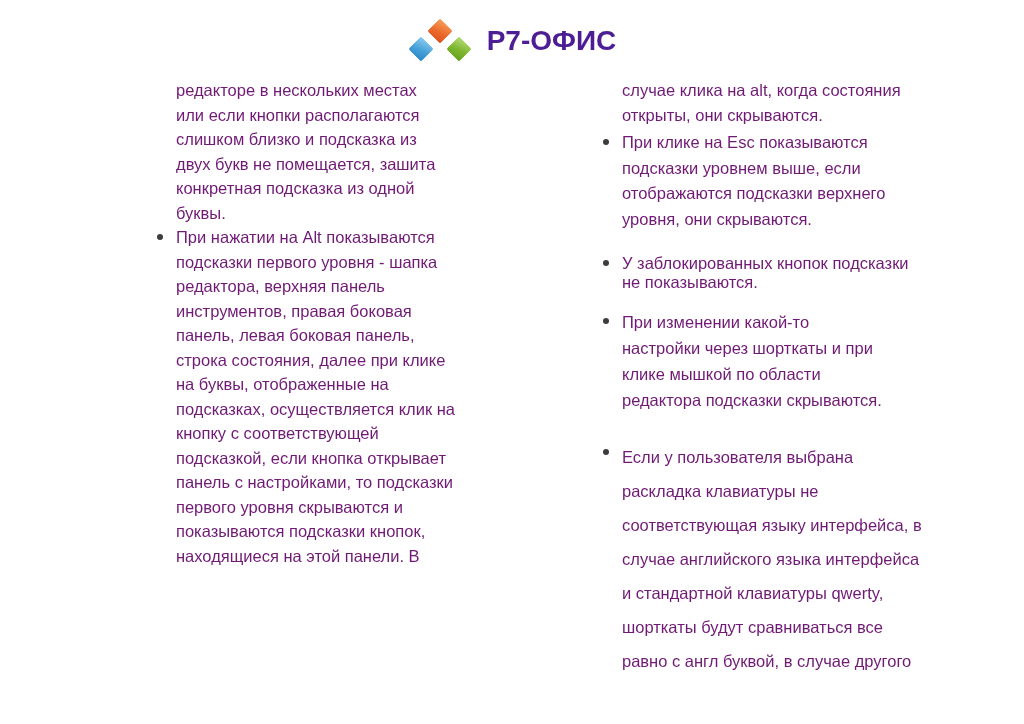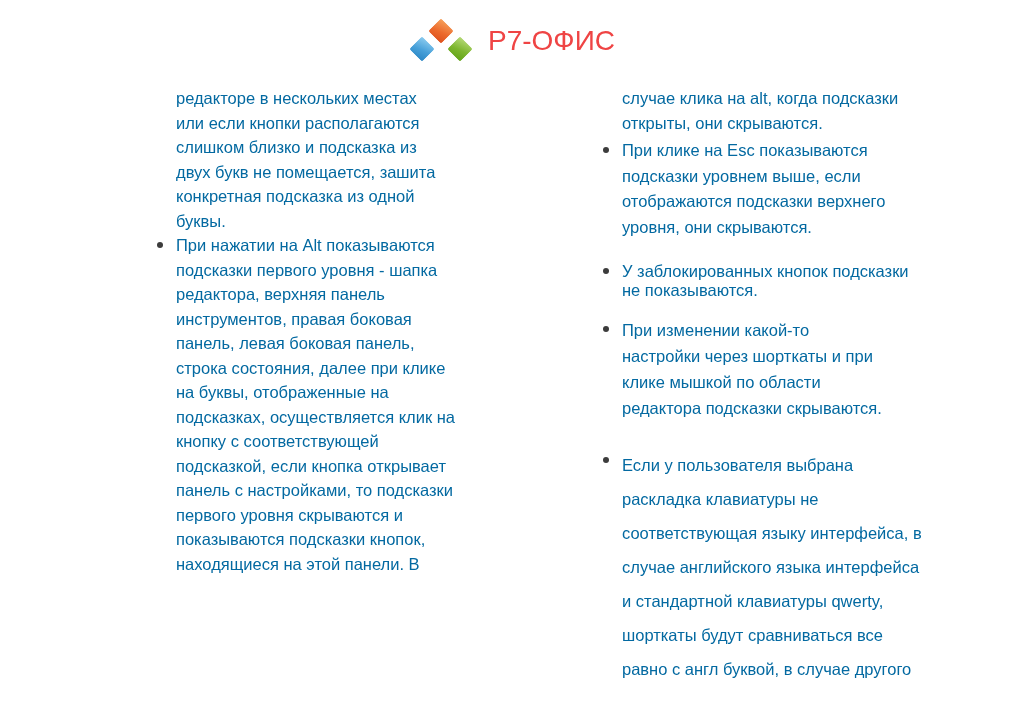"Р7-ОФИС" .logo-text { color: #ef4444 -> #4c1d95; font-weight: normal -> bold }
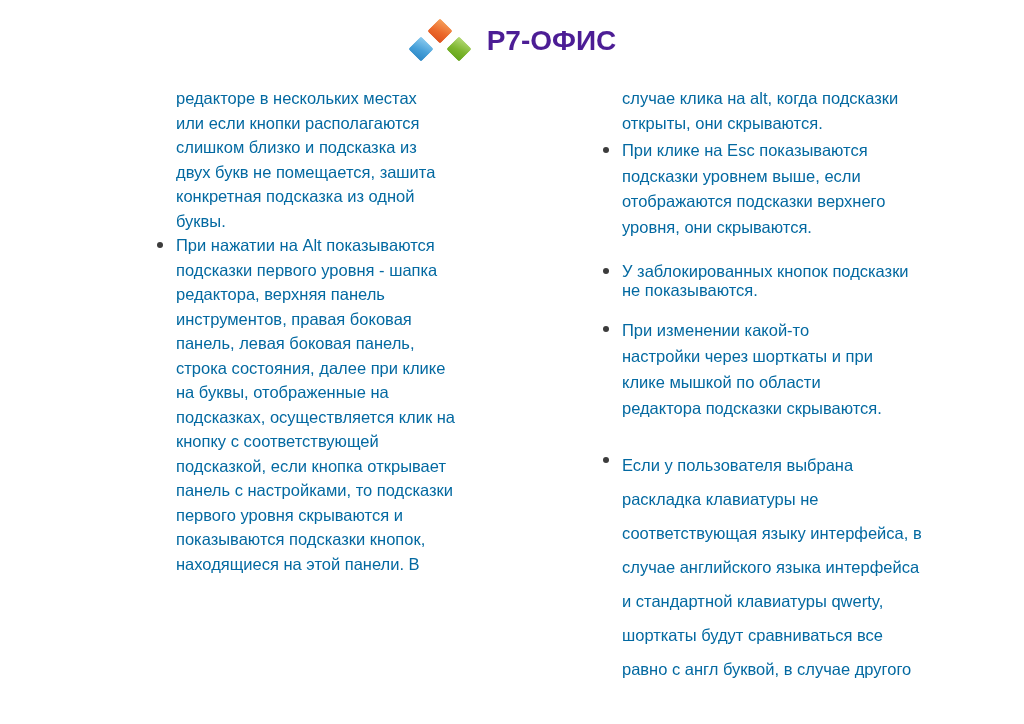"редакторе в нескольких местах" .col { color: #0369a1 -> #701a75; top: 86px -> 78px }
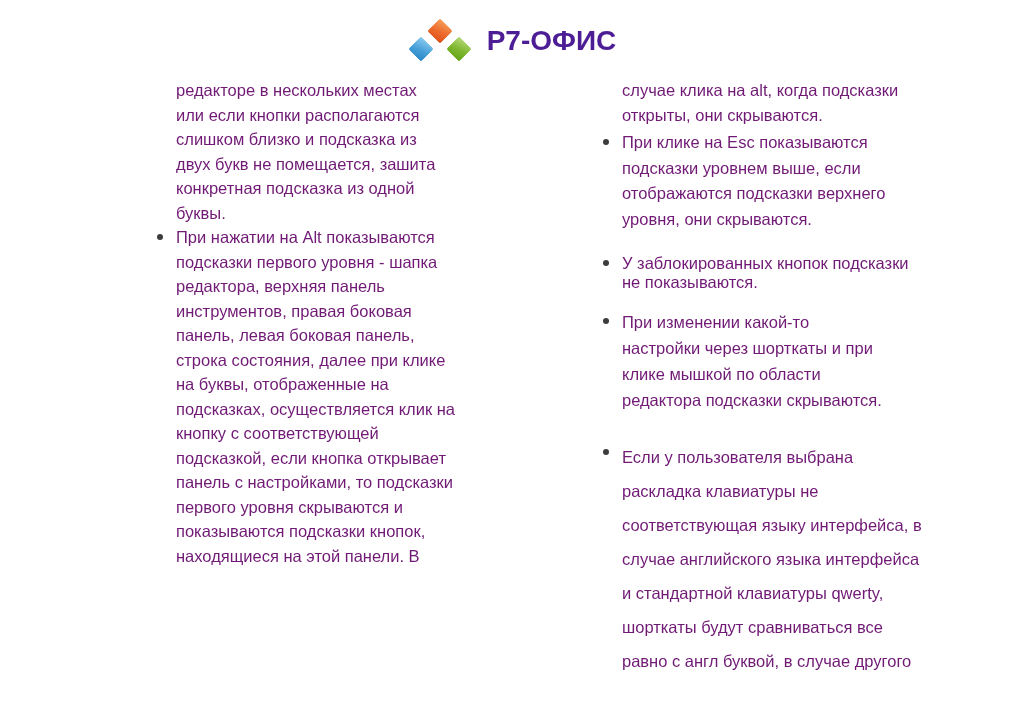"случае клика на alt, когда" div.ptext { text: подсказки -> состояния }
